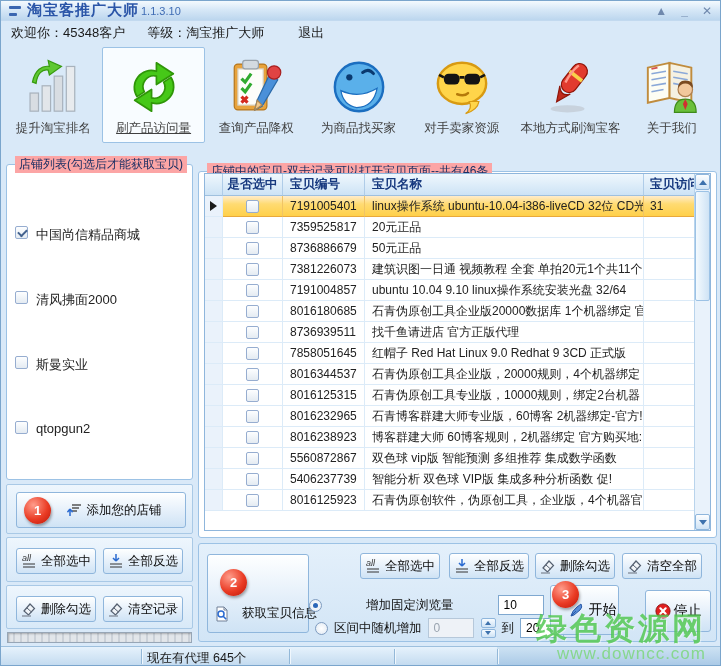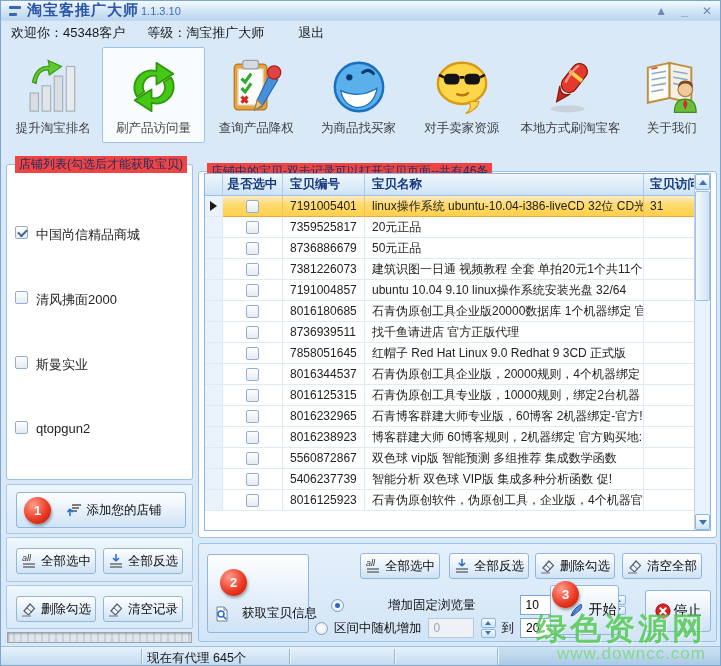"刷产品访问量" .tool.selected { text-decoration: none -> underline }
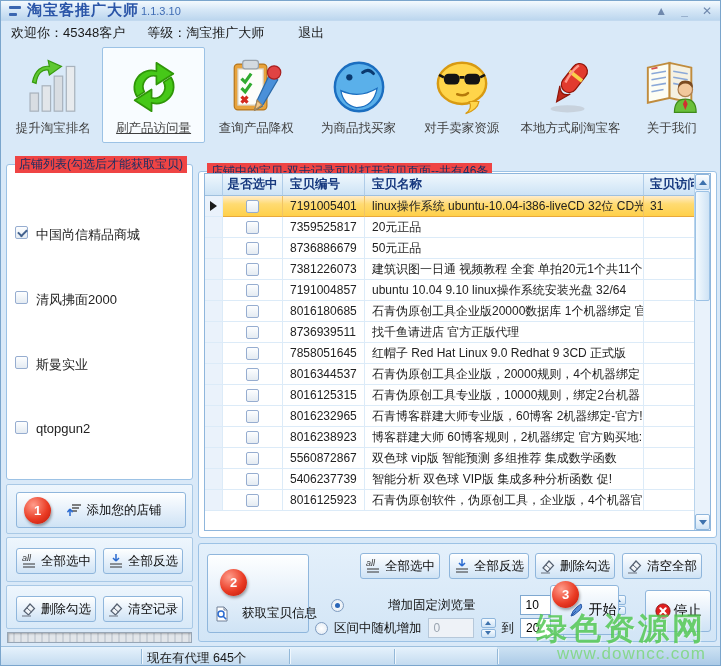"店铺列表(勾选后才能获取宝贝)" .groupbox>.legend { background: #ef4444 -> #fca5a5 }
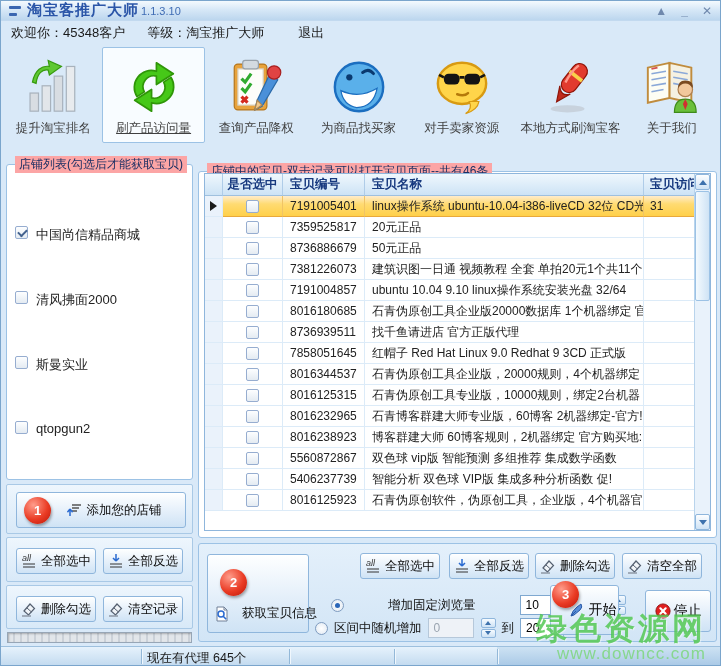"增加固定浏览量" #opt1 { left: 132px -> 110px }
